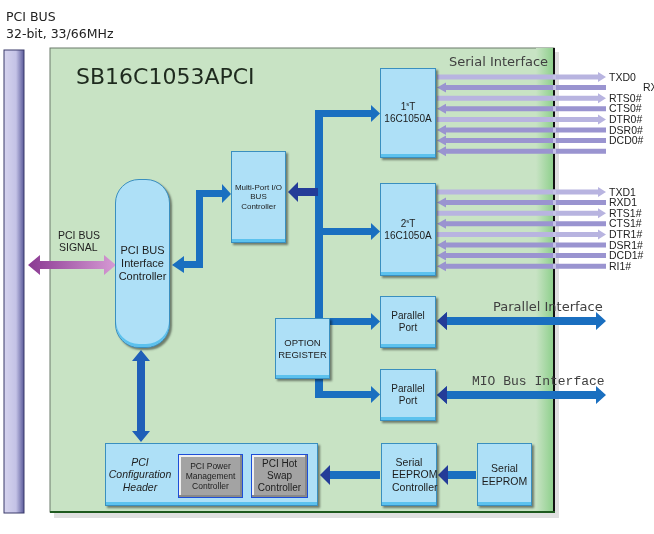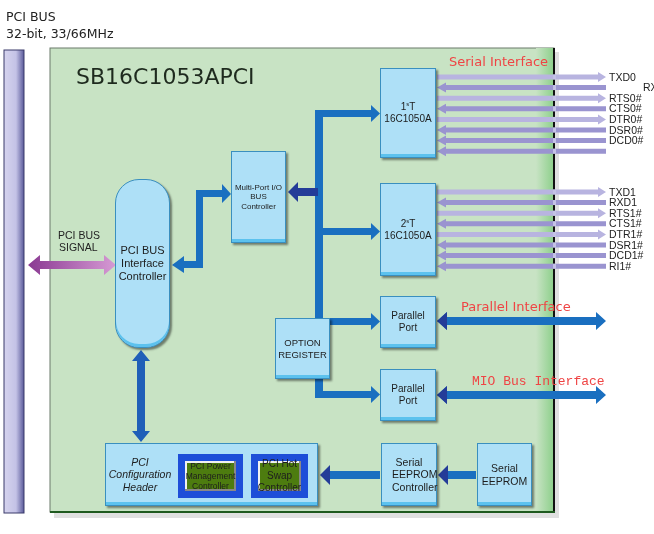"Serial Interface" .iface { color: #ef4444 -> #404040 }
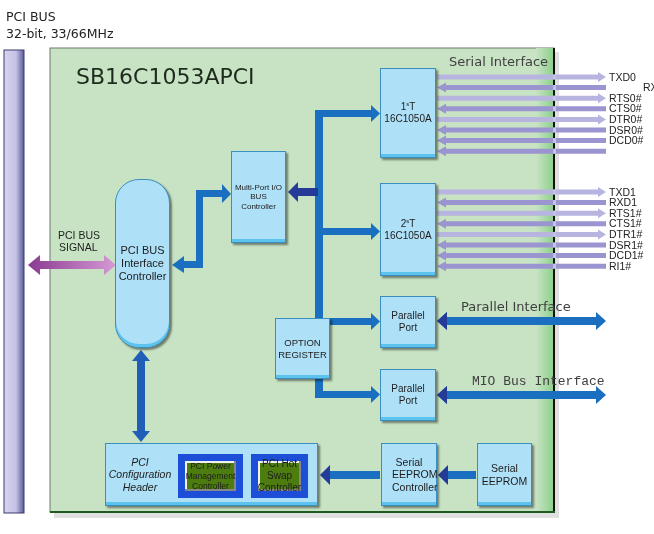"Parallel Interface" div.iface { left: 461px -> 493px }
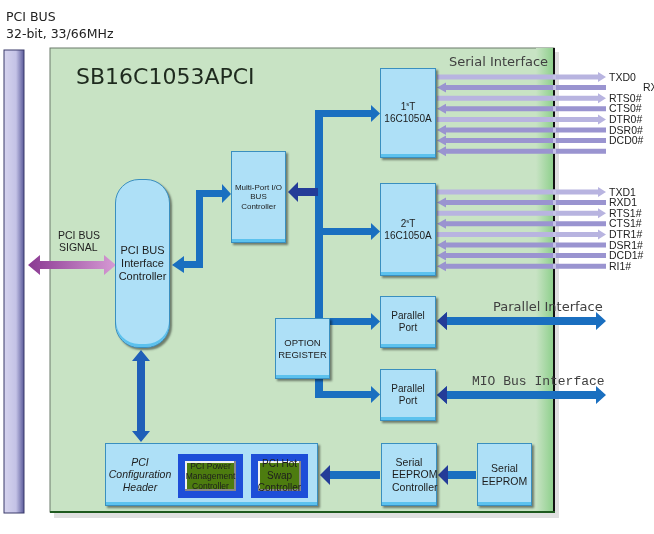"PCI Power Management Controller" .gbox { background: #4d7c0f -> #a3a3a3; border: 7px solid #1d4ed8 -> 1px solid #1d4ed8 }
